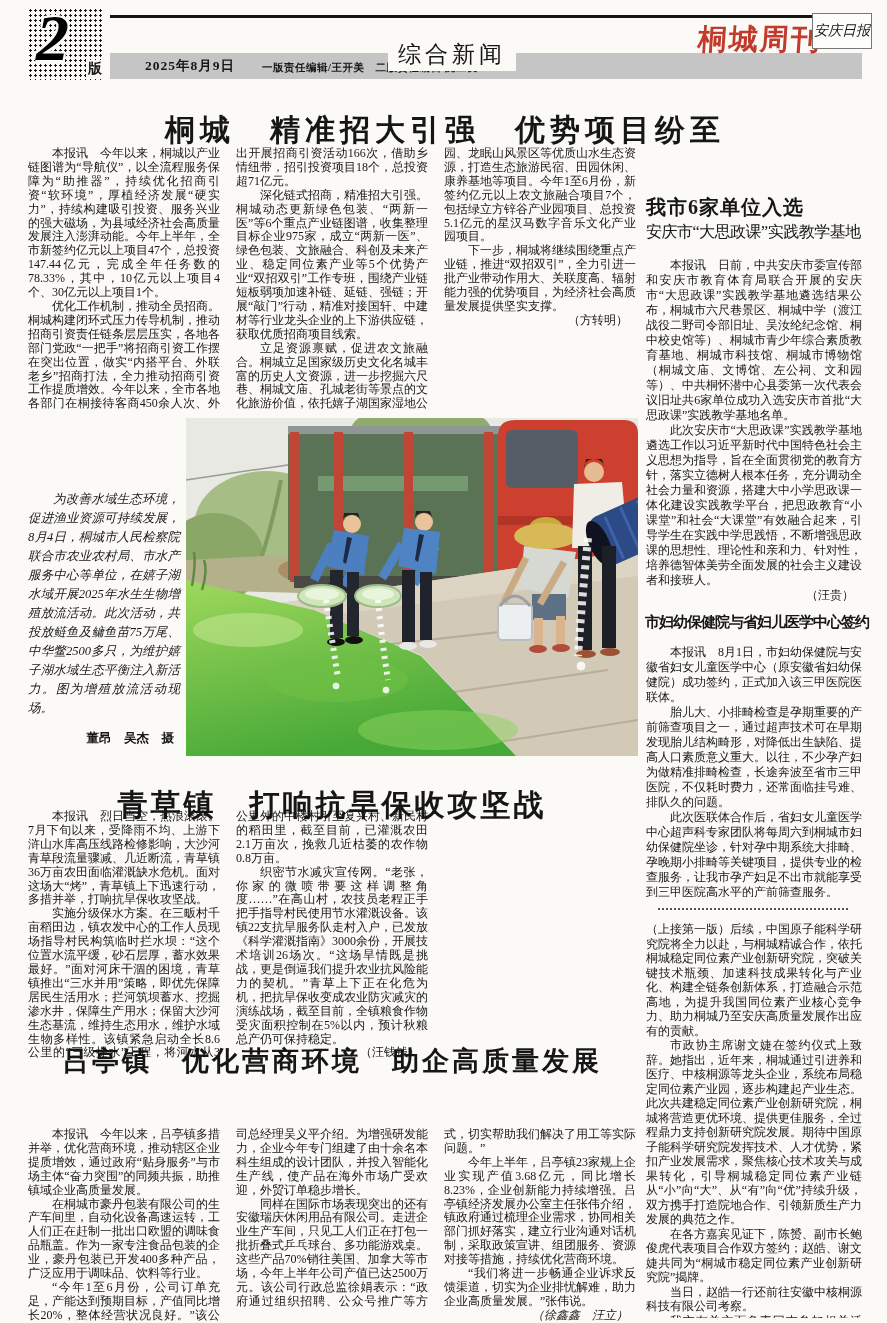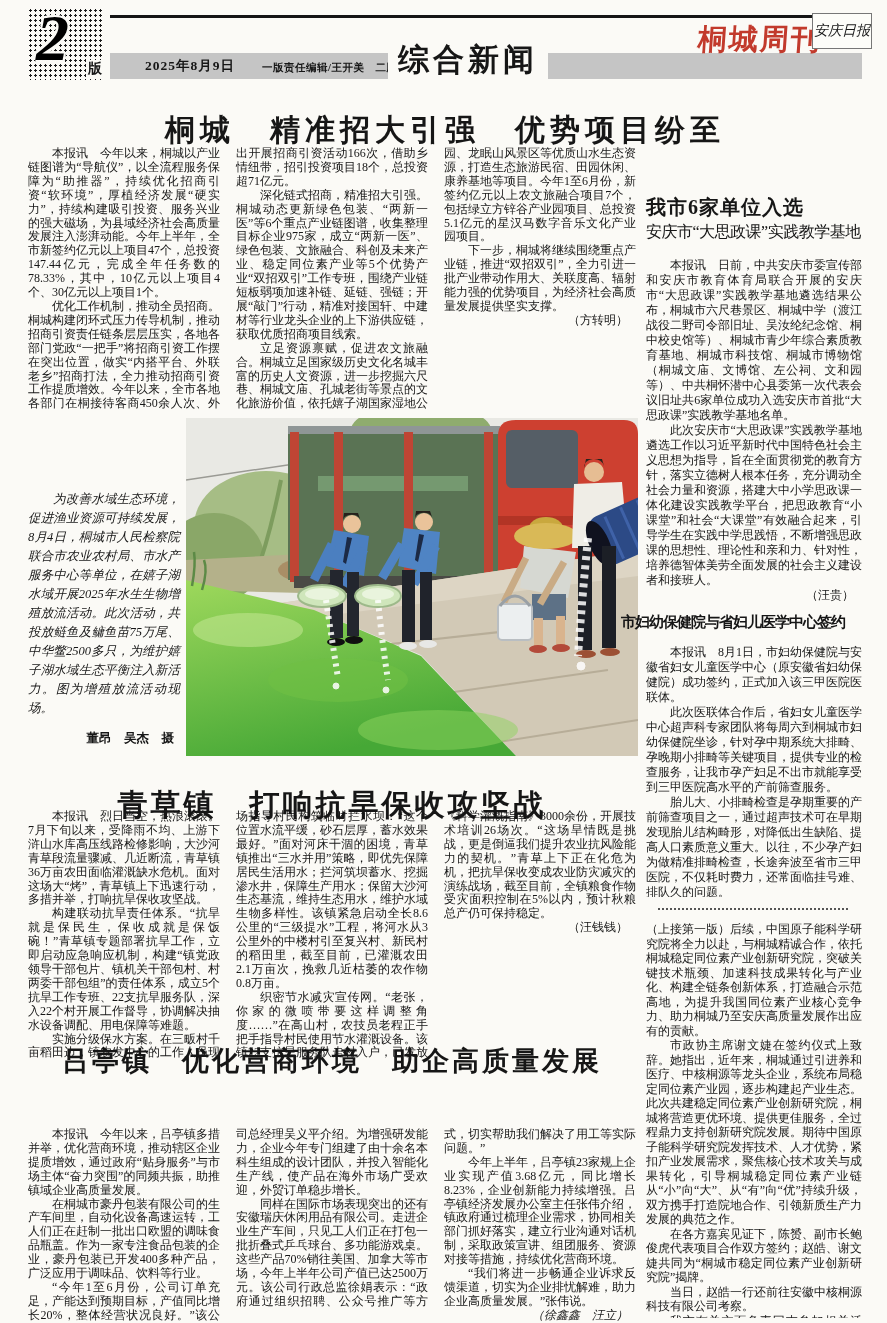"综合新闻" .section-title { font-size: 31px -> 23px; font-weight: bold -> normal }
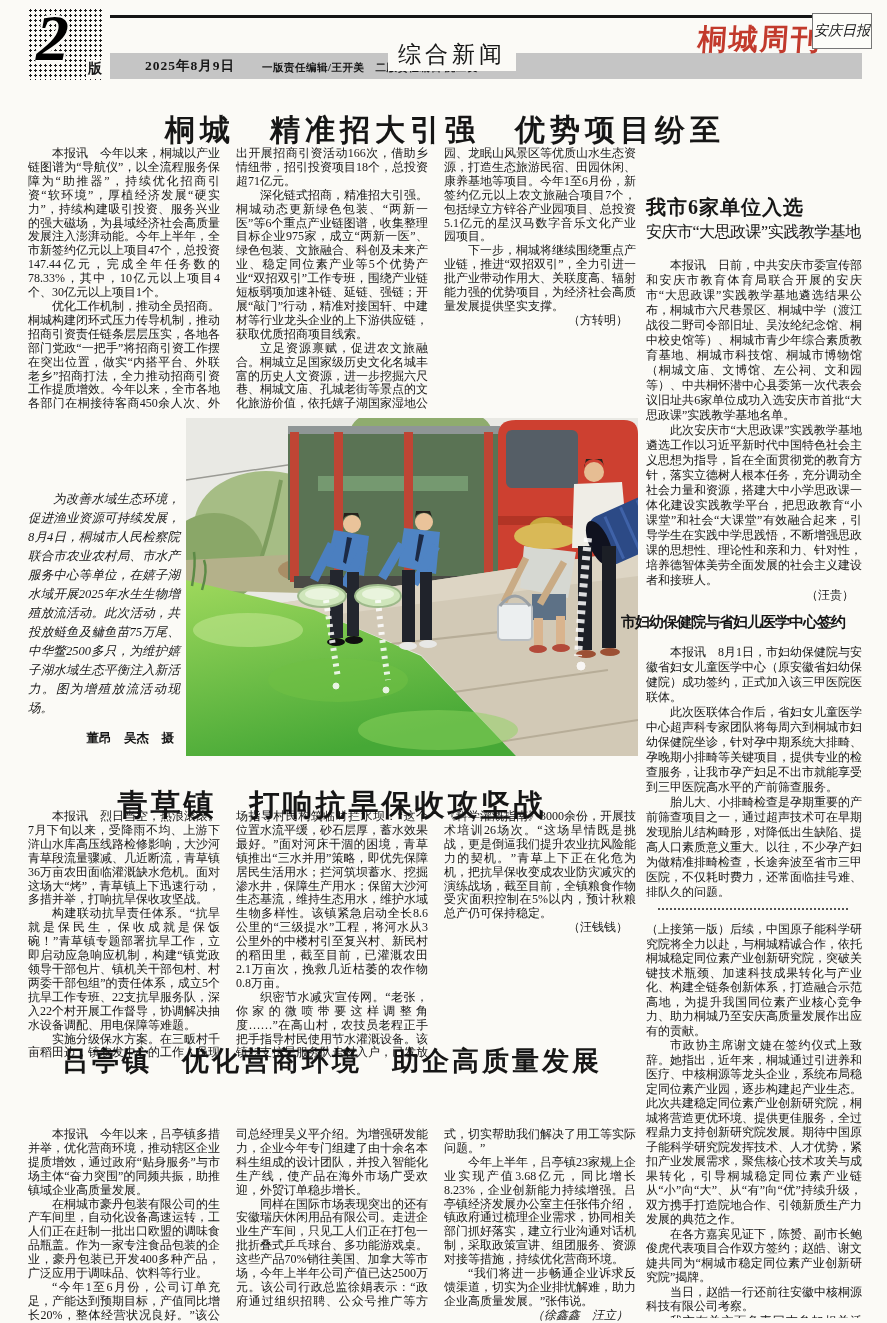"市妇幼保健院与省妇儿医学中心签约" .r-title2 { left: 621px -> 645px }
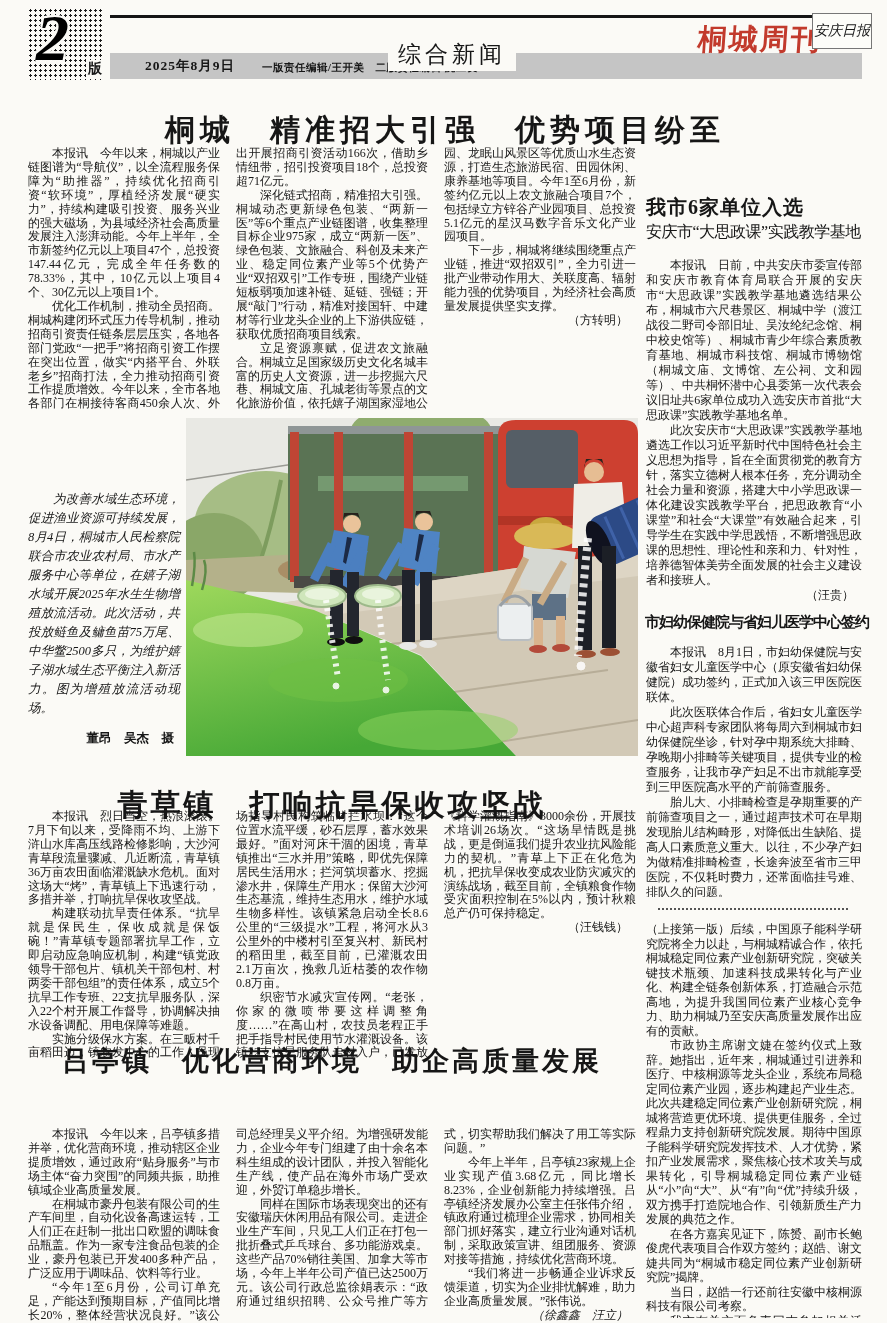"此次医联体合作后，省妇女儿童医学中心超声科专家团队将每周六到桐城市妇幼保健院坐诊" p { order: before "胎儿大、小排畸检查是孕期重要的产前筛查项目之一，通过超声技术可在早期发现胎儿结构" -> after "胎儿大、小排畸检查是孕期重要的产前筛查项目之一，通过超声技术可在早期发现胎儿结构" }
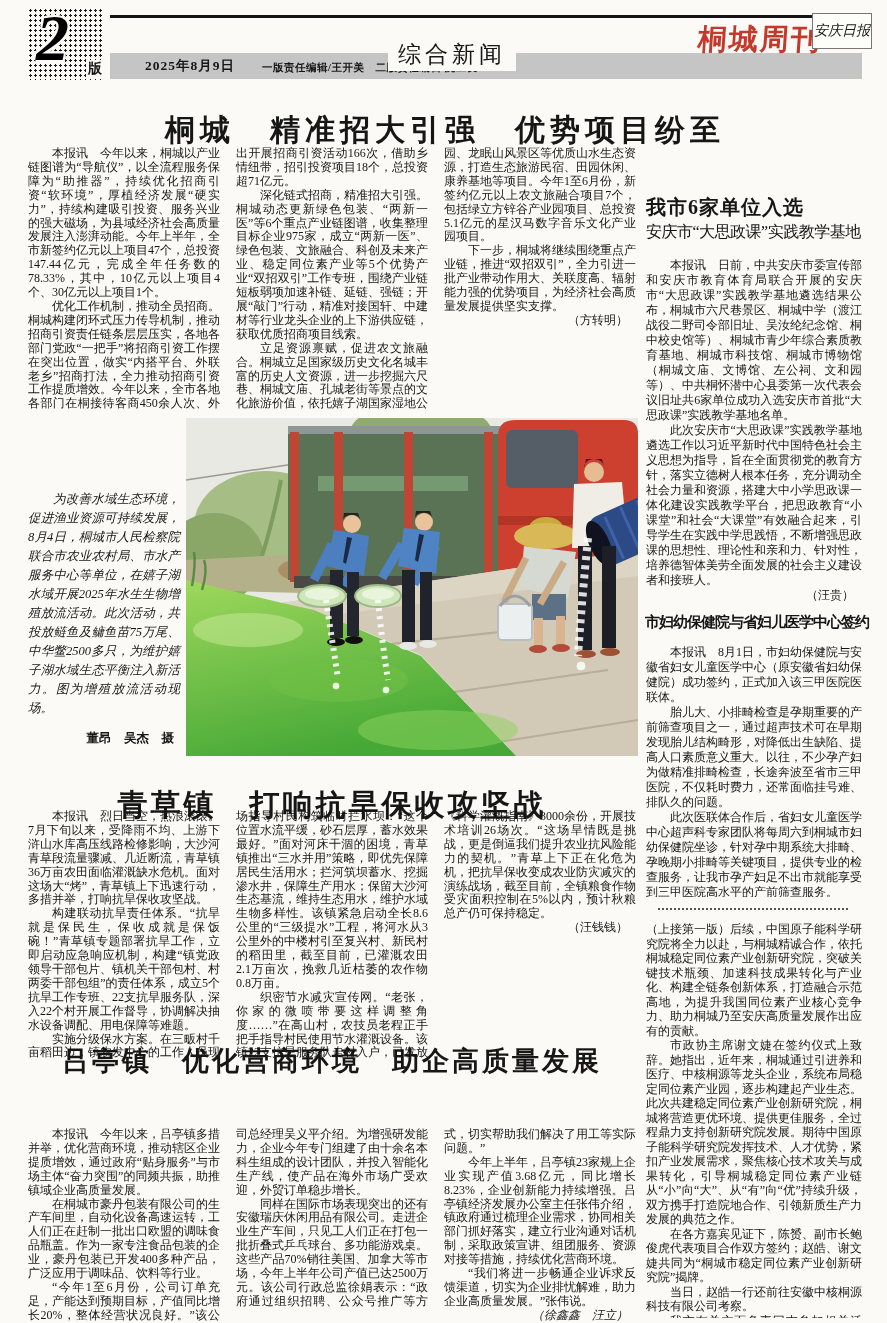"构建联动抗旱责任体系。“抗旱就是保民生，保收成就是保饭碗！”青草镇专题部署抗旱工" p { html: <p>构建联动抗旱责任体系。“抗旱就是保民生，保收成就是保饭碗！”青草镇专题部署抗旱工作，立即启动应急响应机制，构建“镇党政领导干部包片、镇机关干部包村、村两委干部包组”的责任体系，成立5个抗旱工作专班、22支抗旱服务队，深入22个村开展工作督导，协调解决抽水设备调配、用电保障等难题。</p> -> none }
